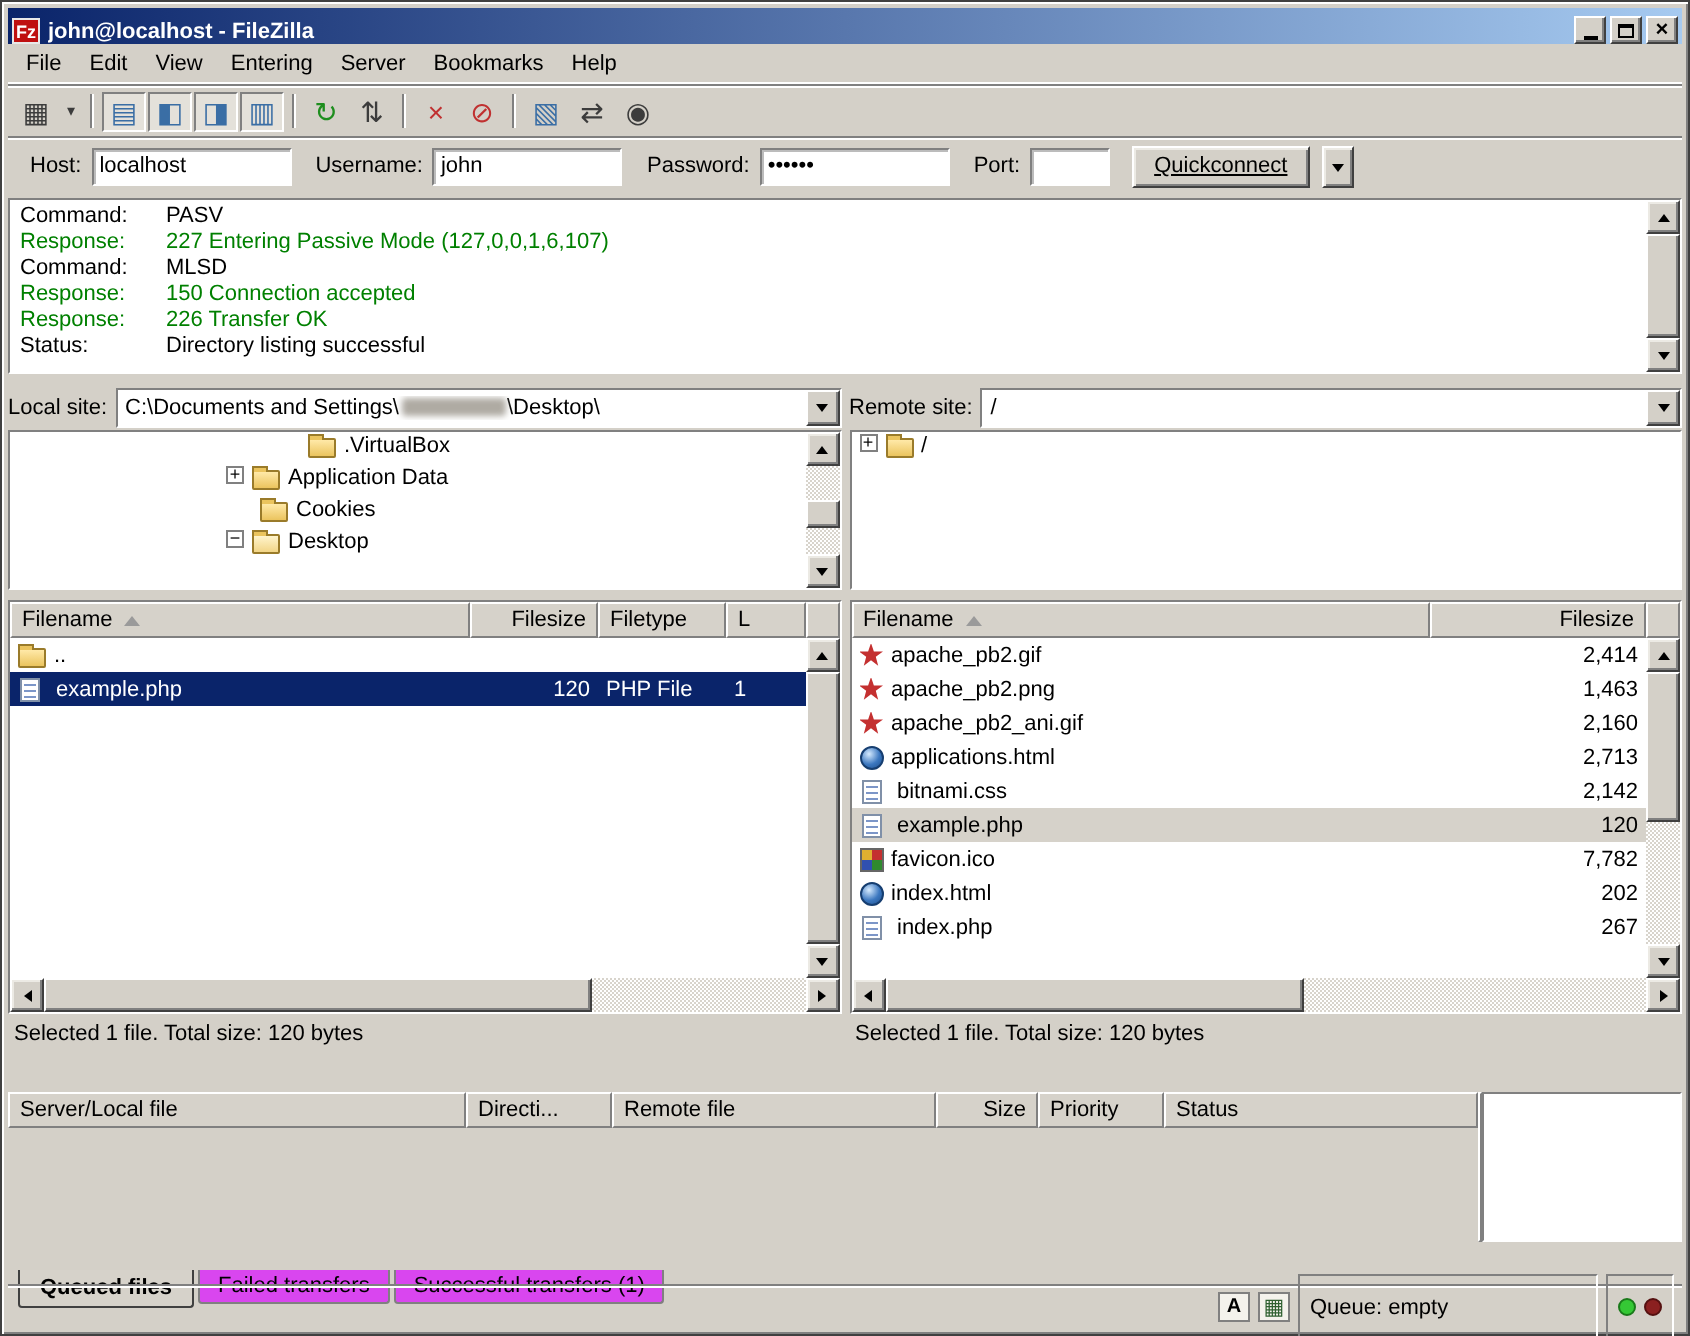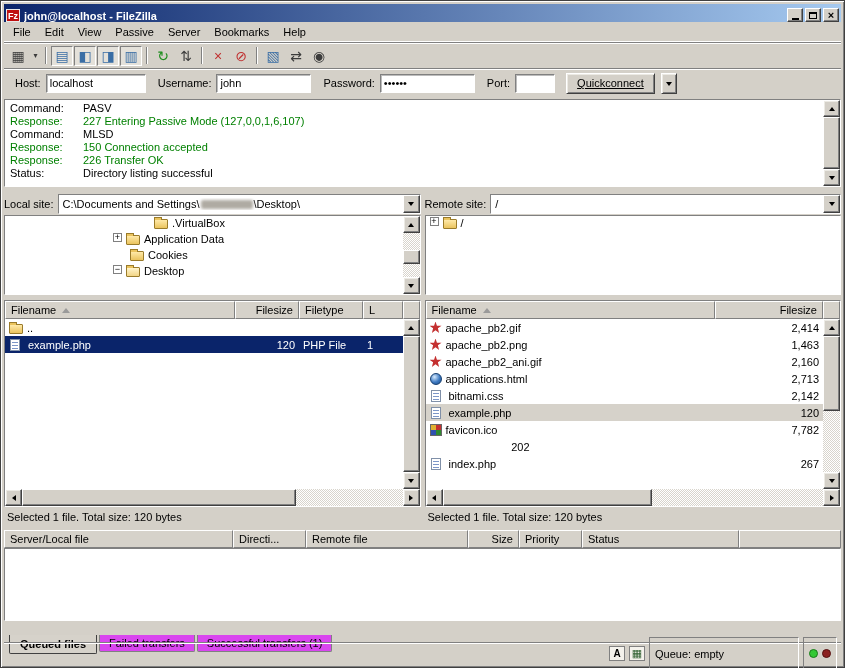"Passive" span.menu-item { text: Passive -> Entering }
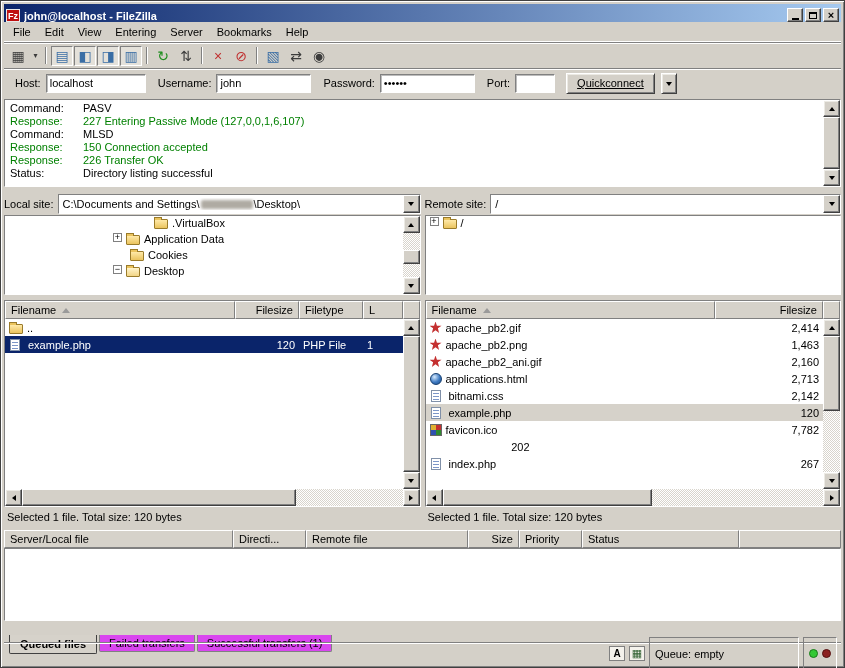"index.html" span.cell { html: none -> <span> <span></span> <span>index.html</span> </span> }
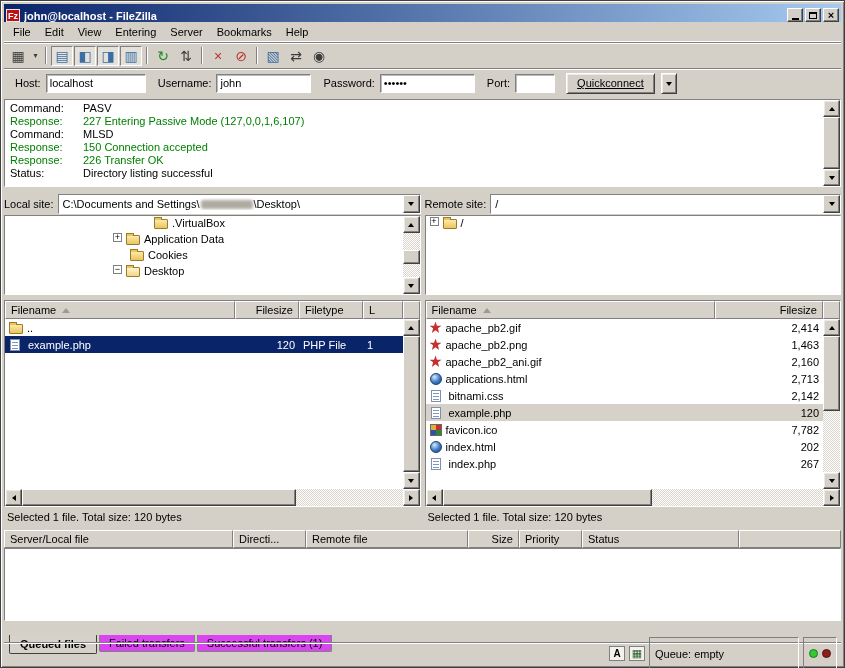"Server/Local file" .queue { flex-direction: column -> none; margin-top: 2px -> 18px }
